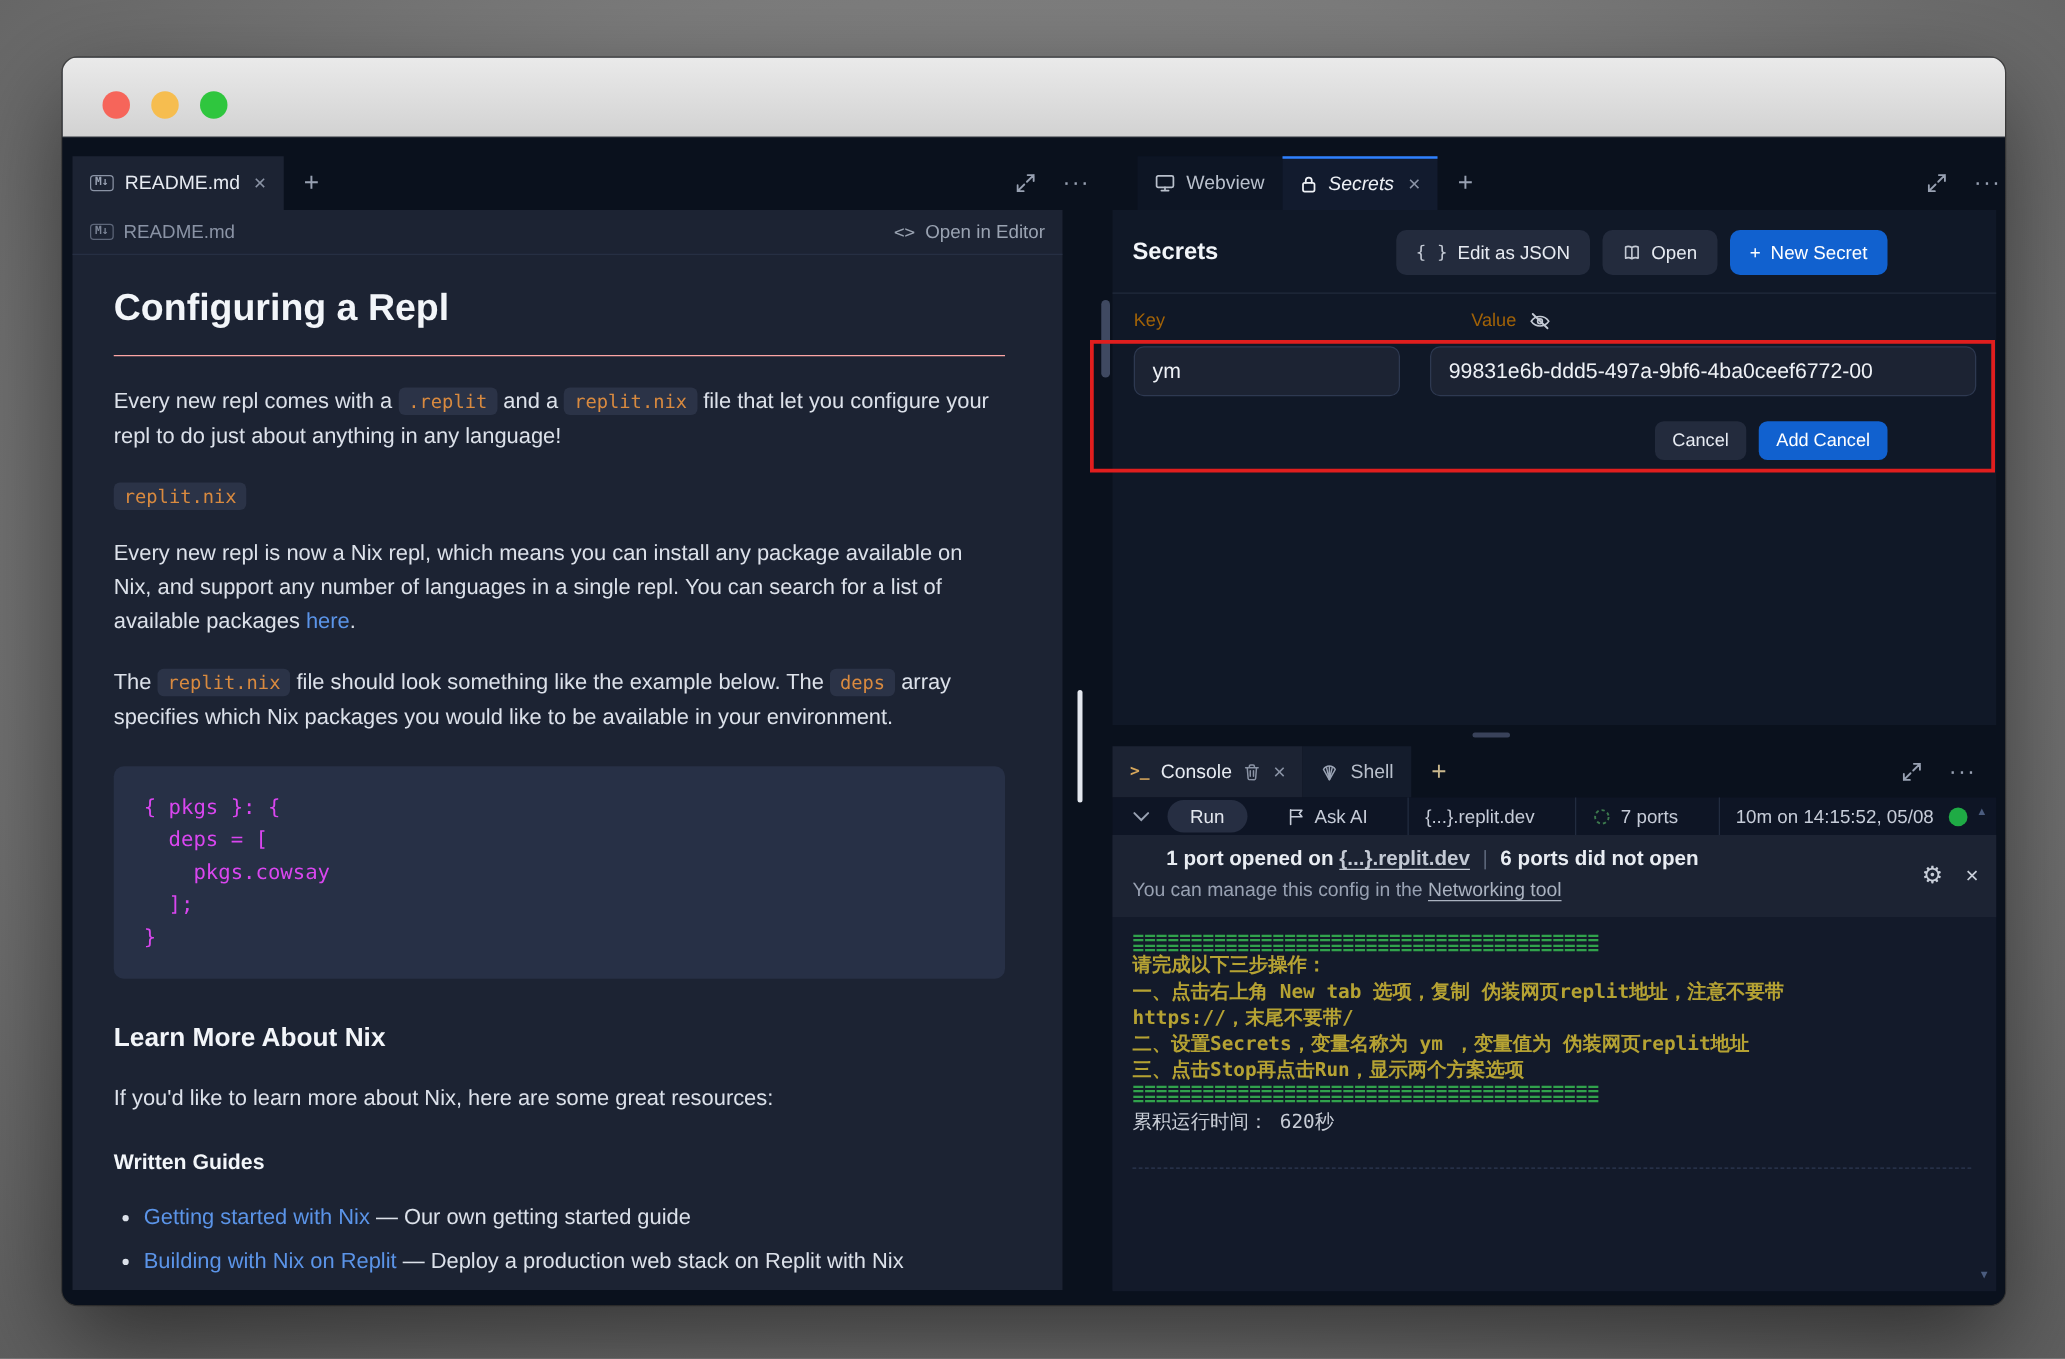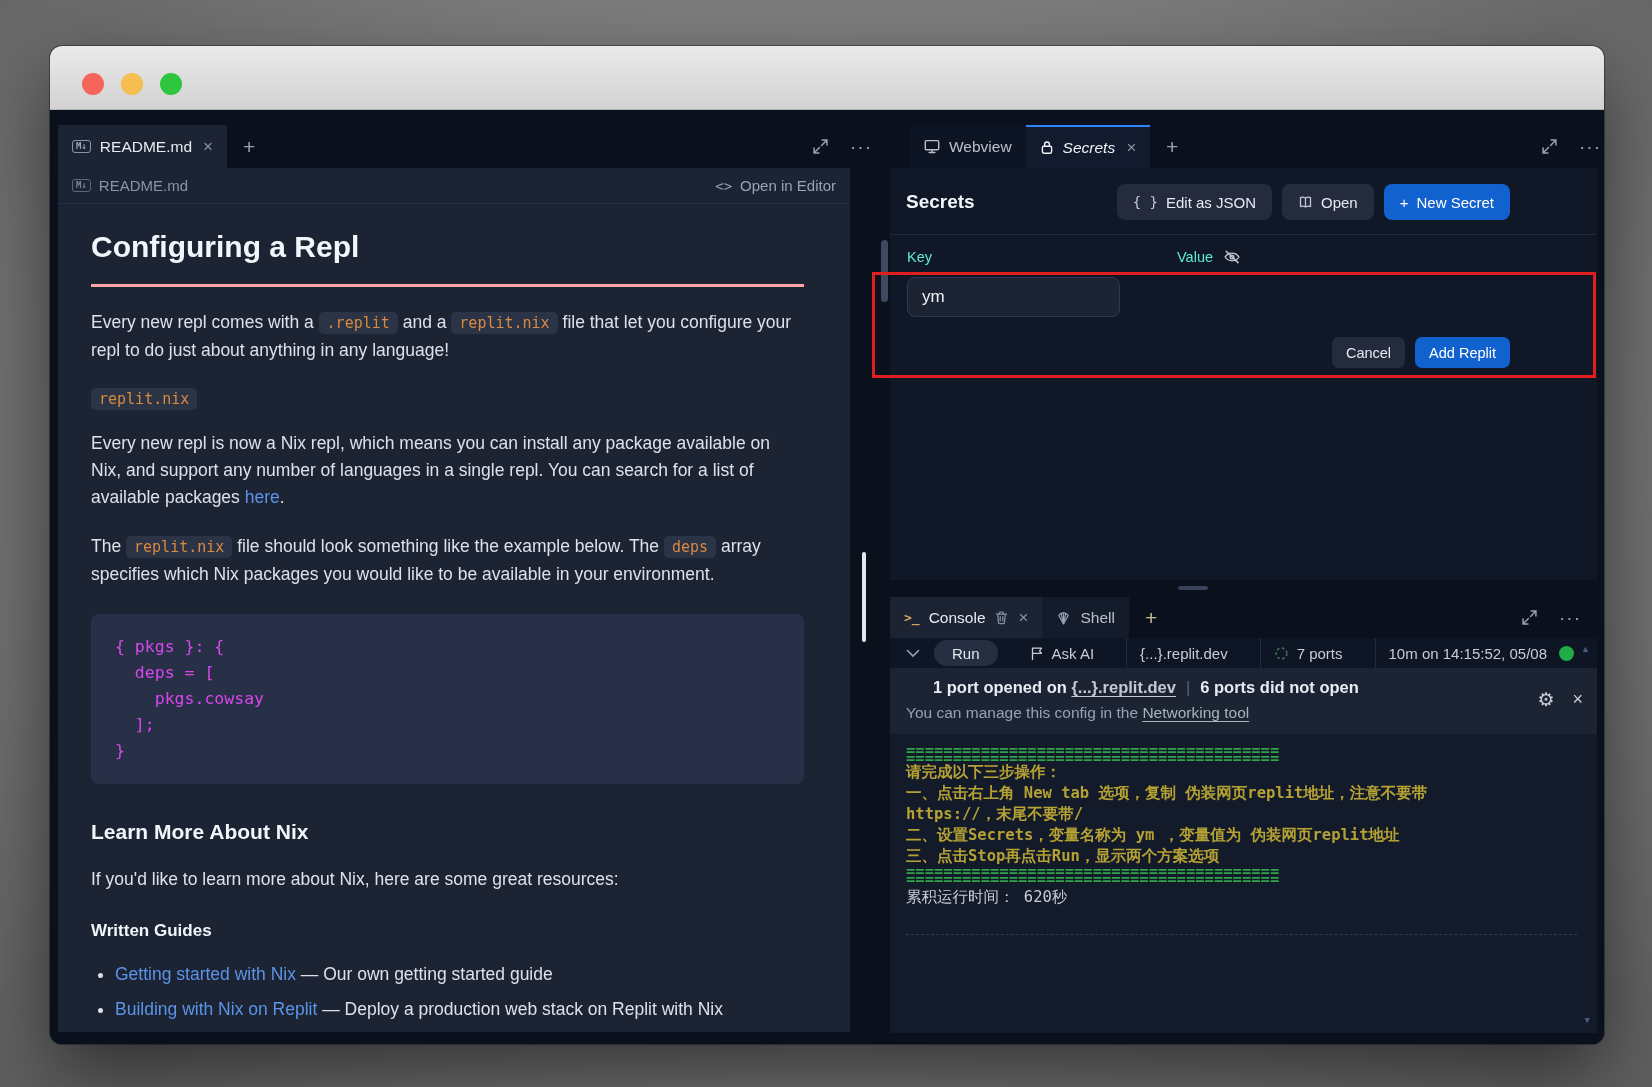"Configuring a Repl" .doc h1 { border-bottom: 3px solid #fca5a5 -> 1px solid #fca5a5 }
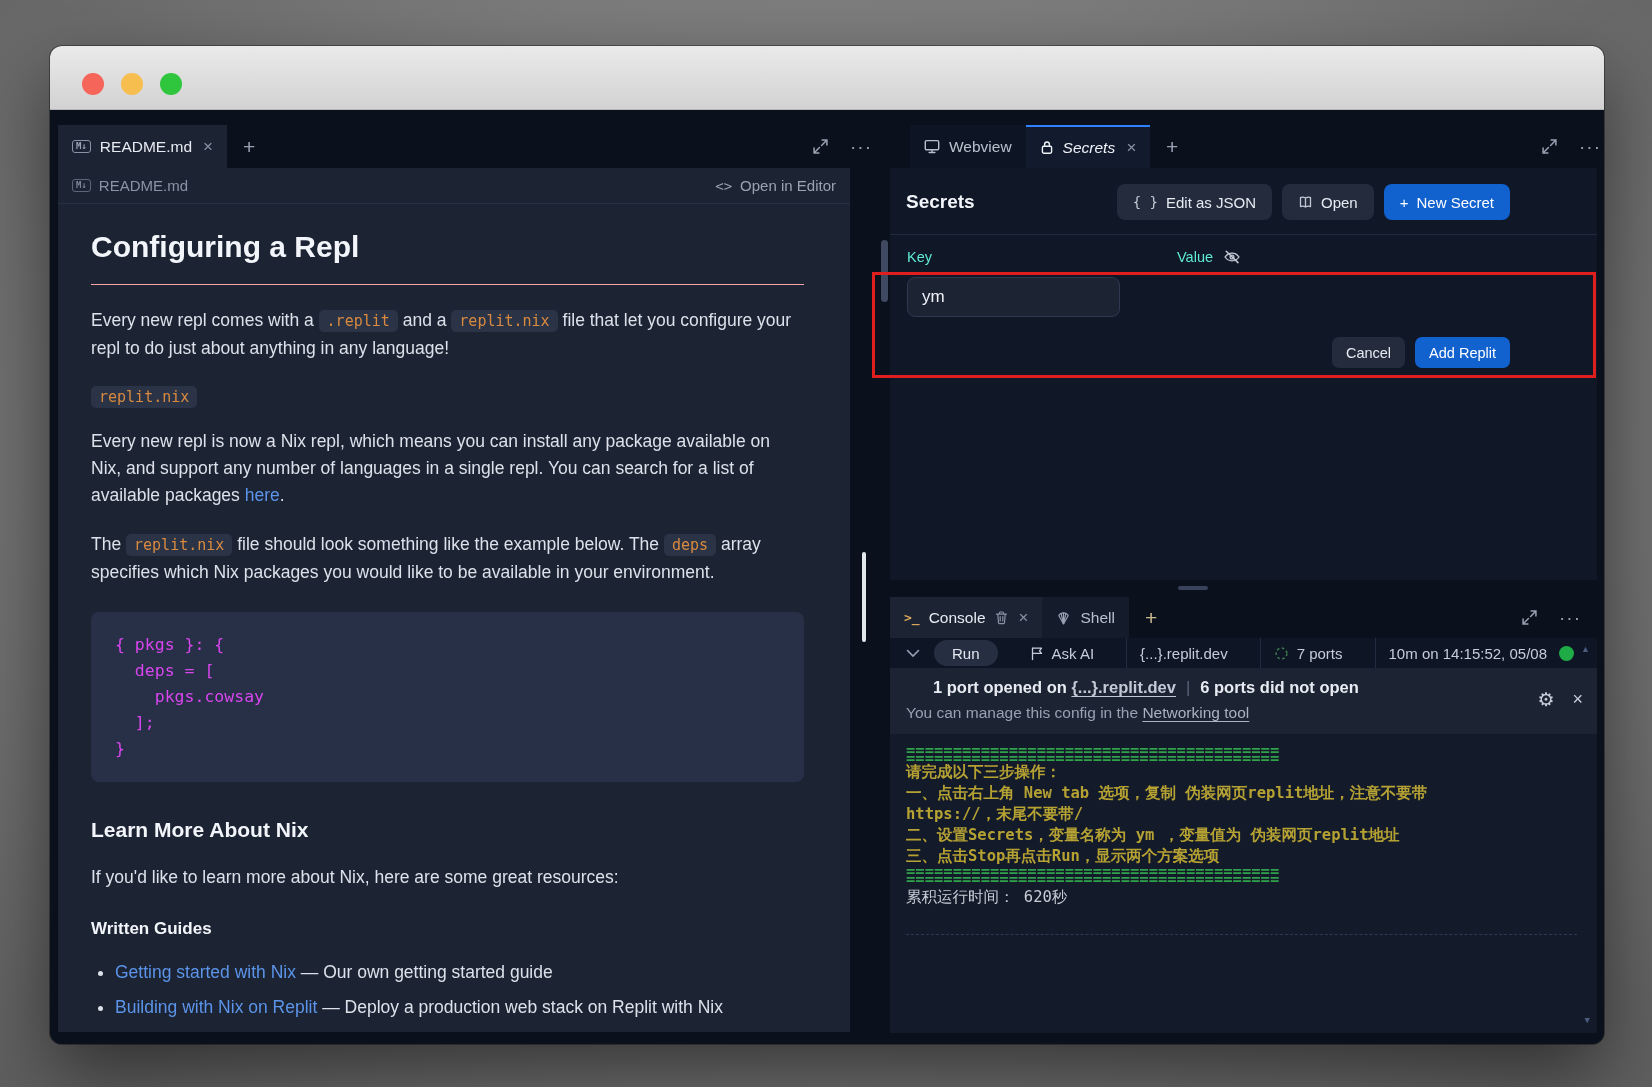"Key" .kv-labels { color: #5eead4 -> #a16207 }
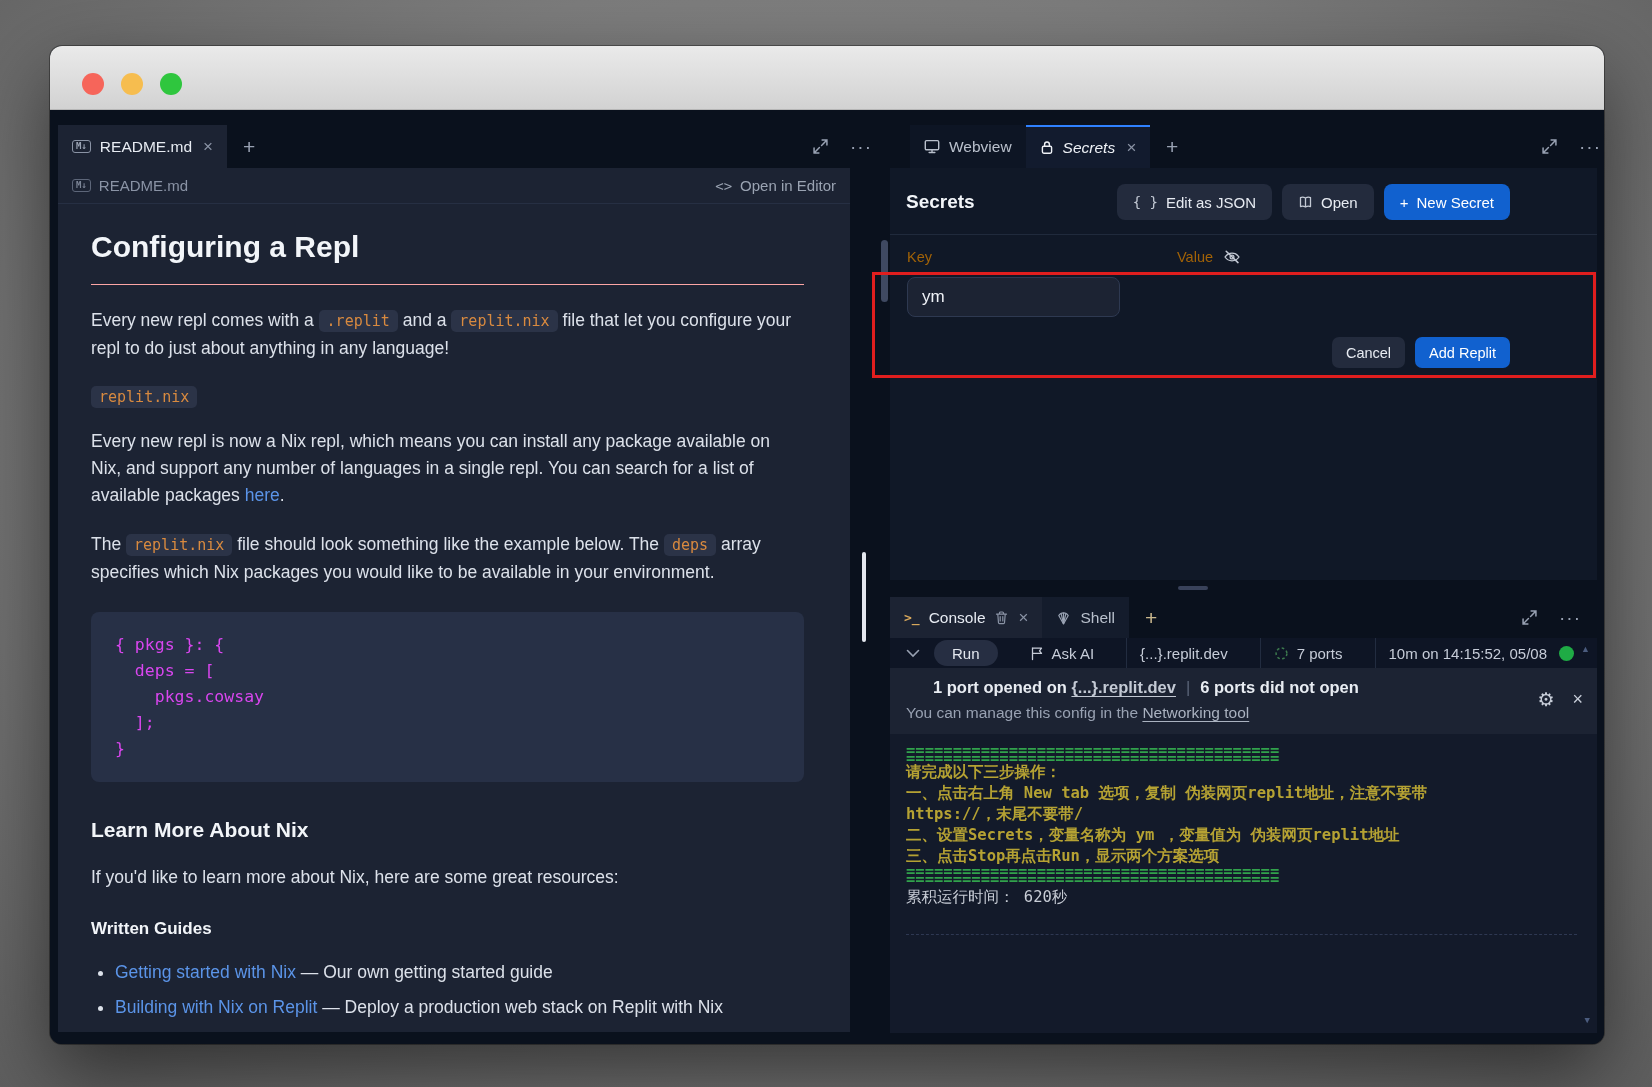"99831e6b-ddd5-497a-9bf6-4ba0ceef6772-00" input.field { html: none -> <input> }
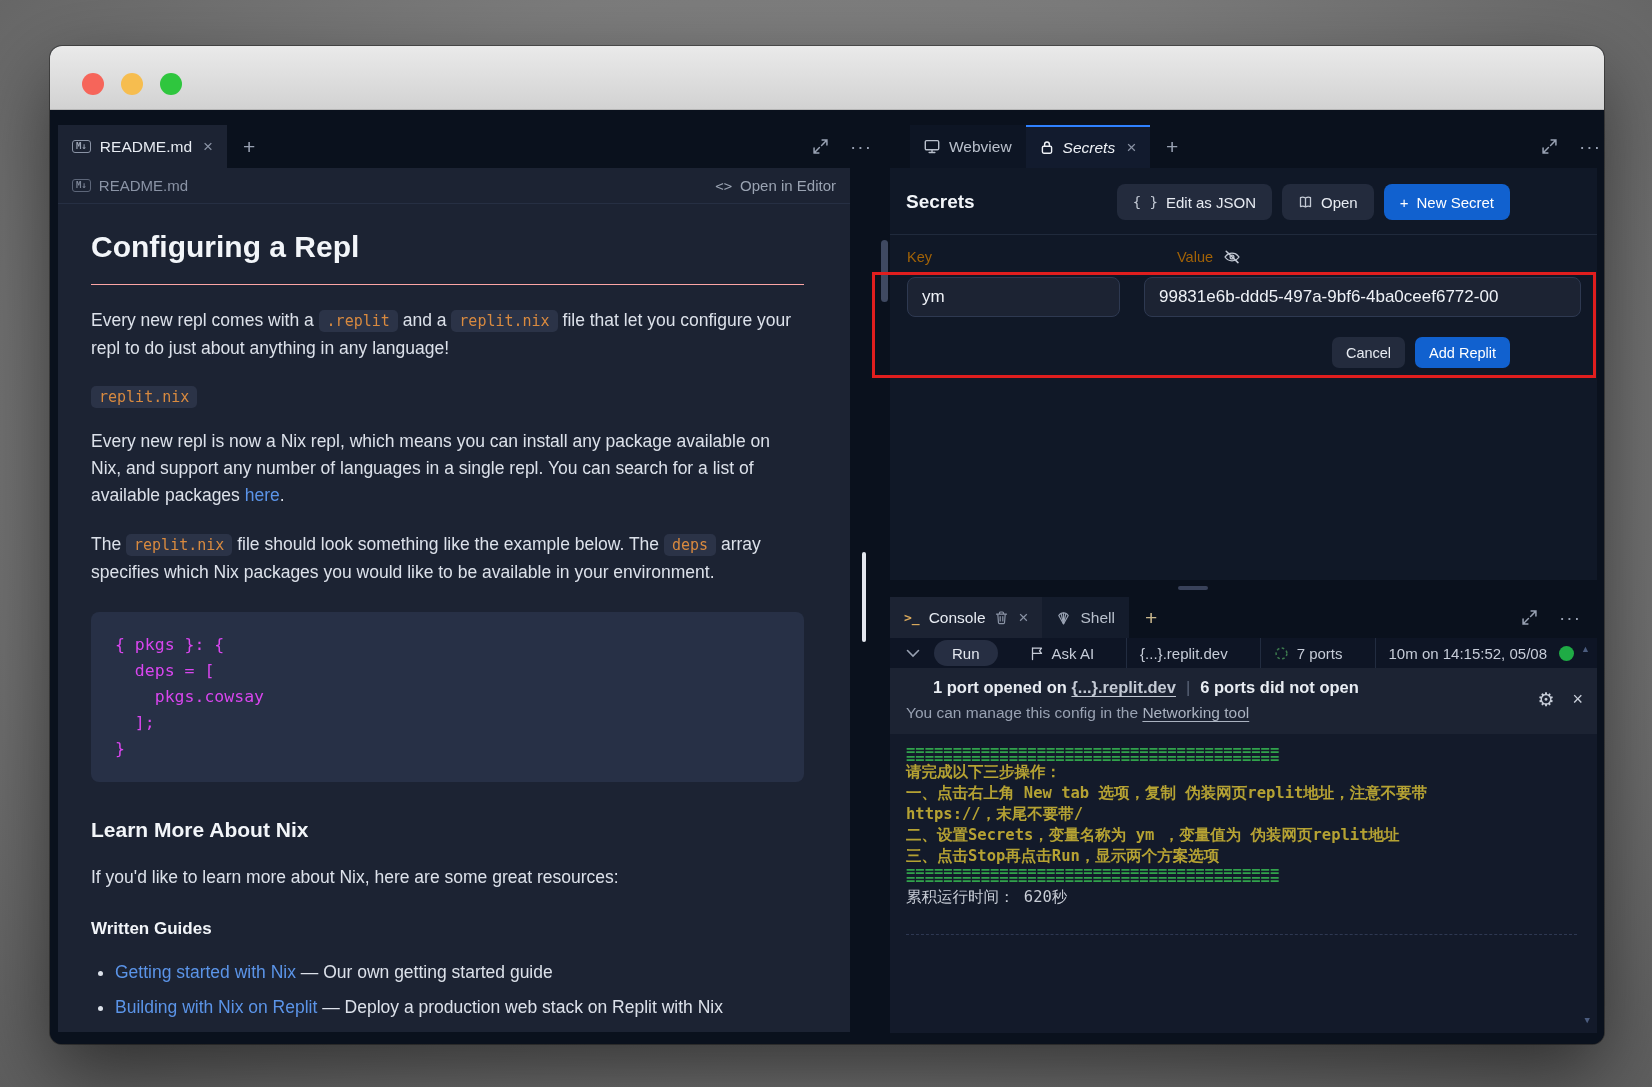"Add Replit" button.btn { text: Replit -> Cancel }
